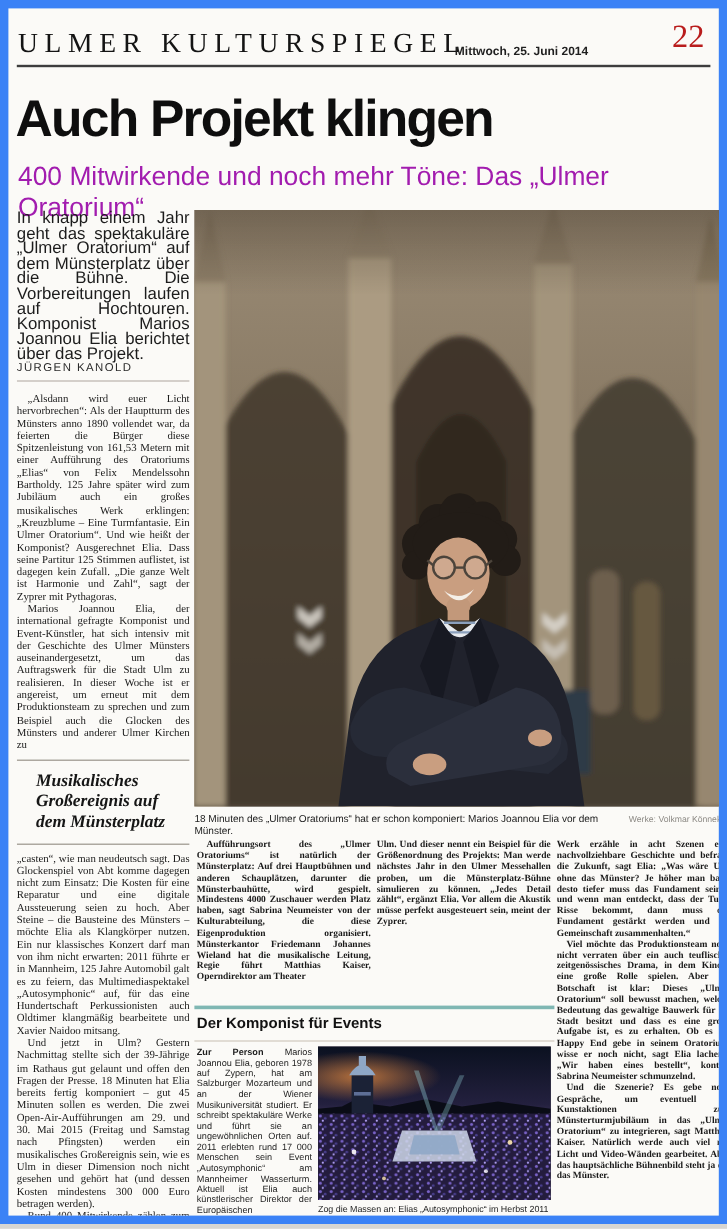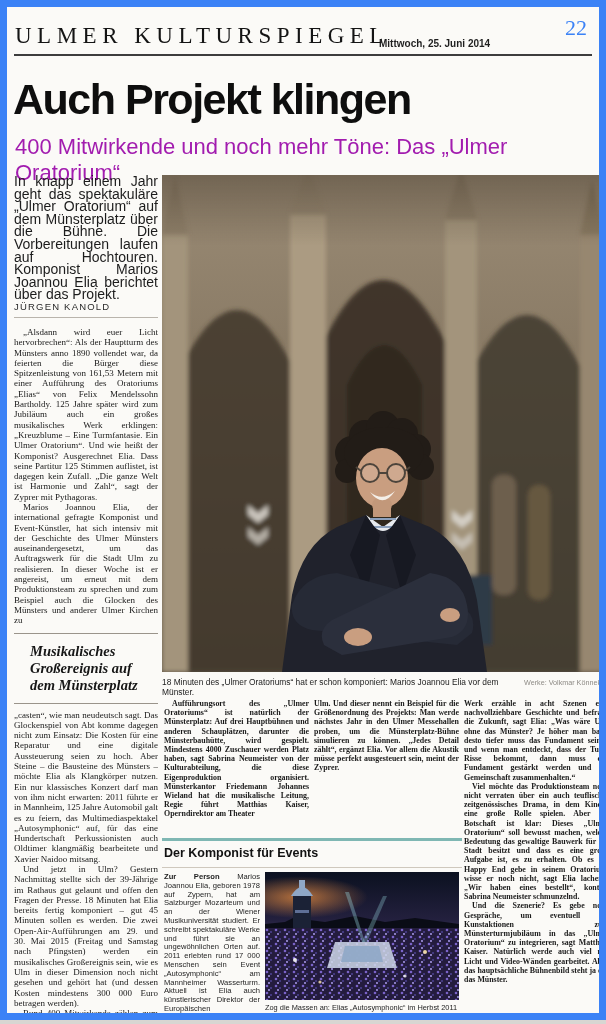"22" .masthead-page { color: #3b82f6 -> #b91c1c; font-size: 22px -> 27px }
